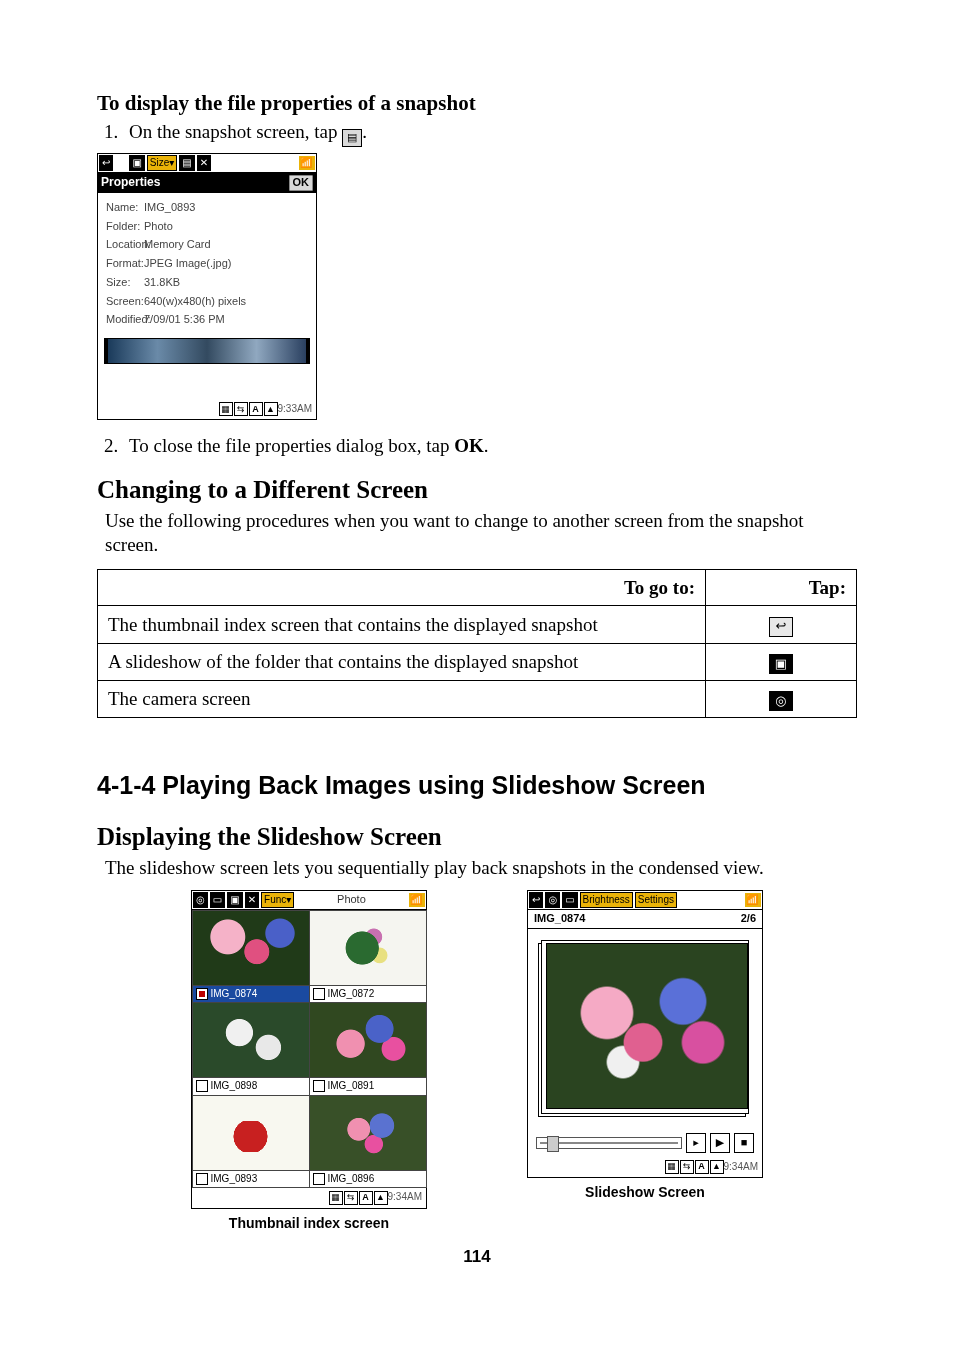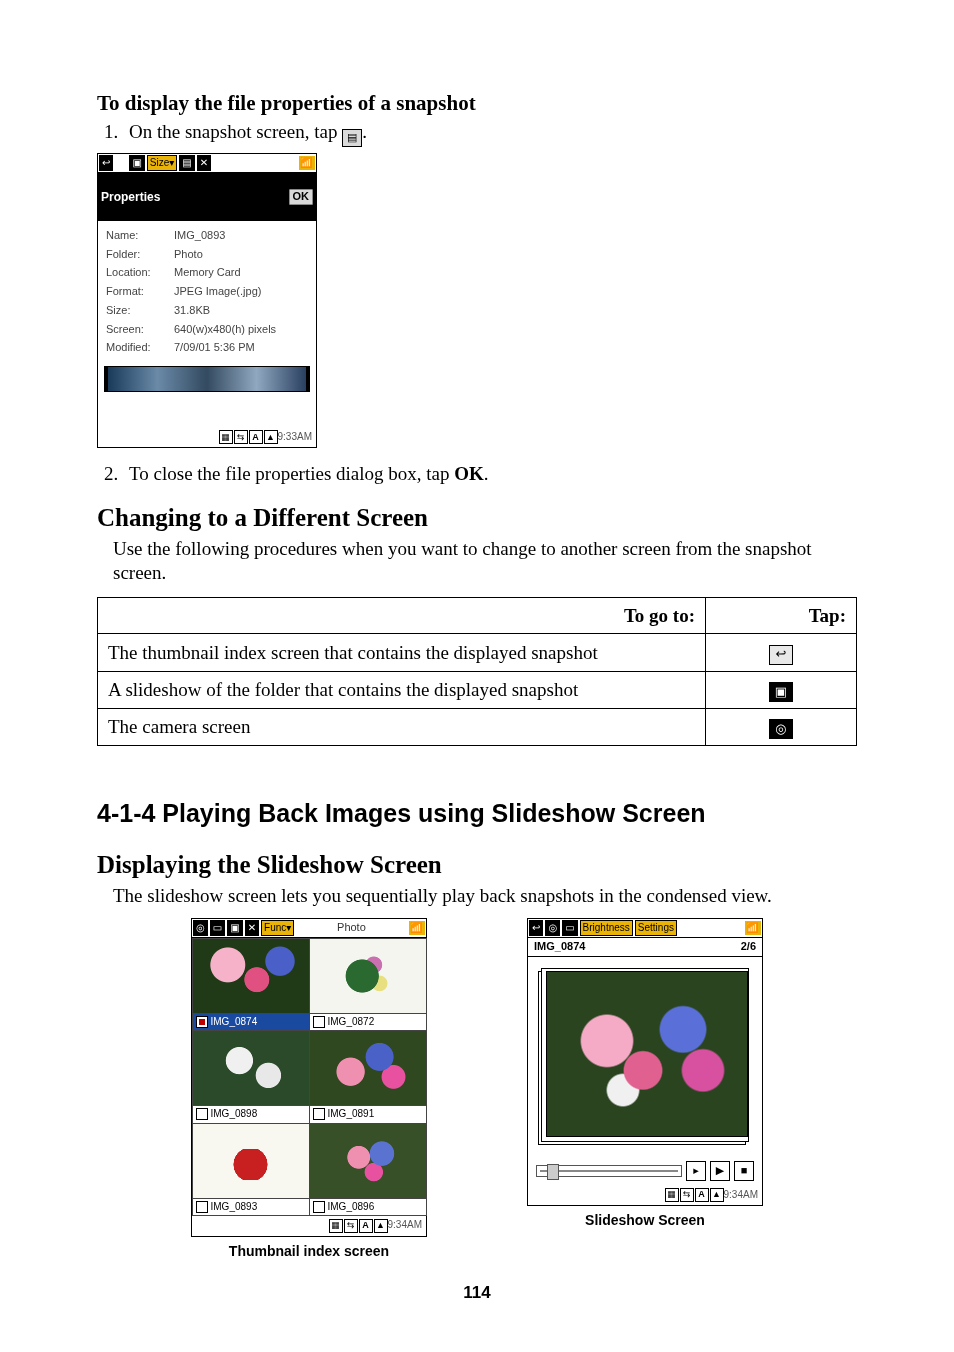"Properties" .dev .titlebar { align-items: center -> flex-start; padding: 16px 3px -> 2px 3px }
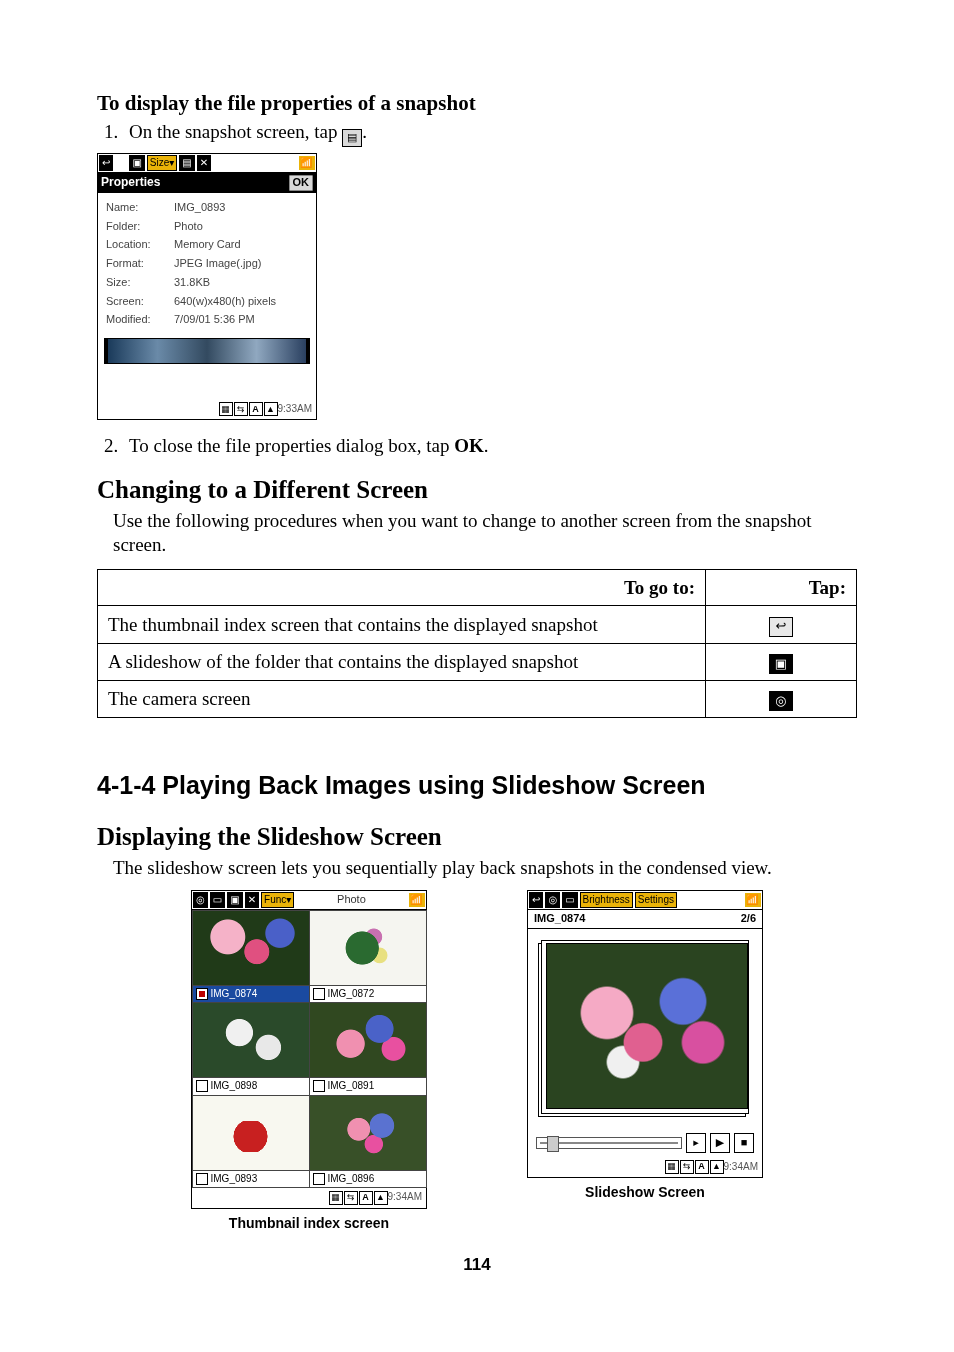"Name:" .plabel { width: 68px -> 38px }
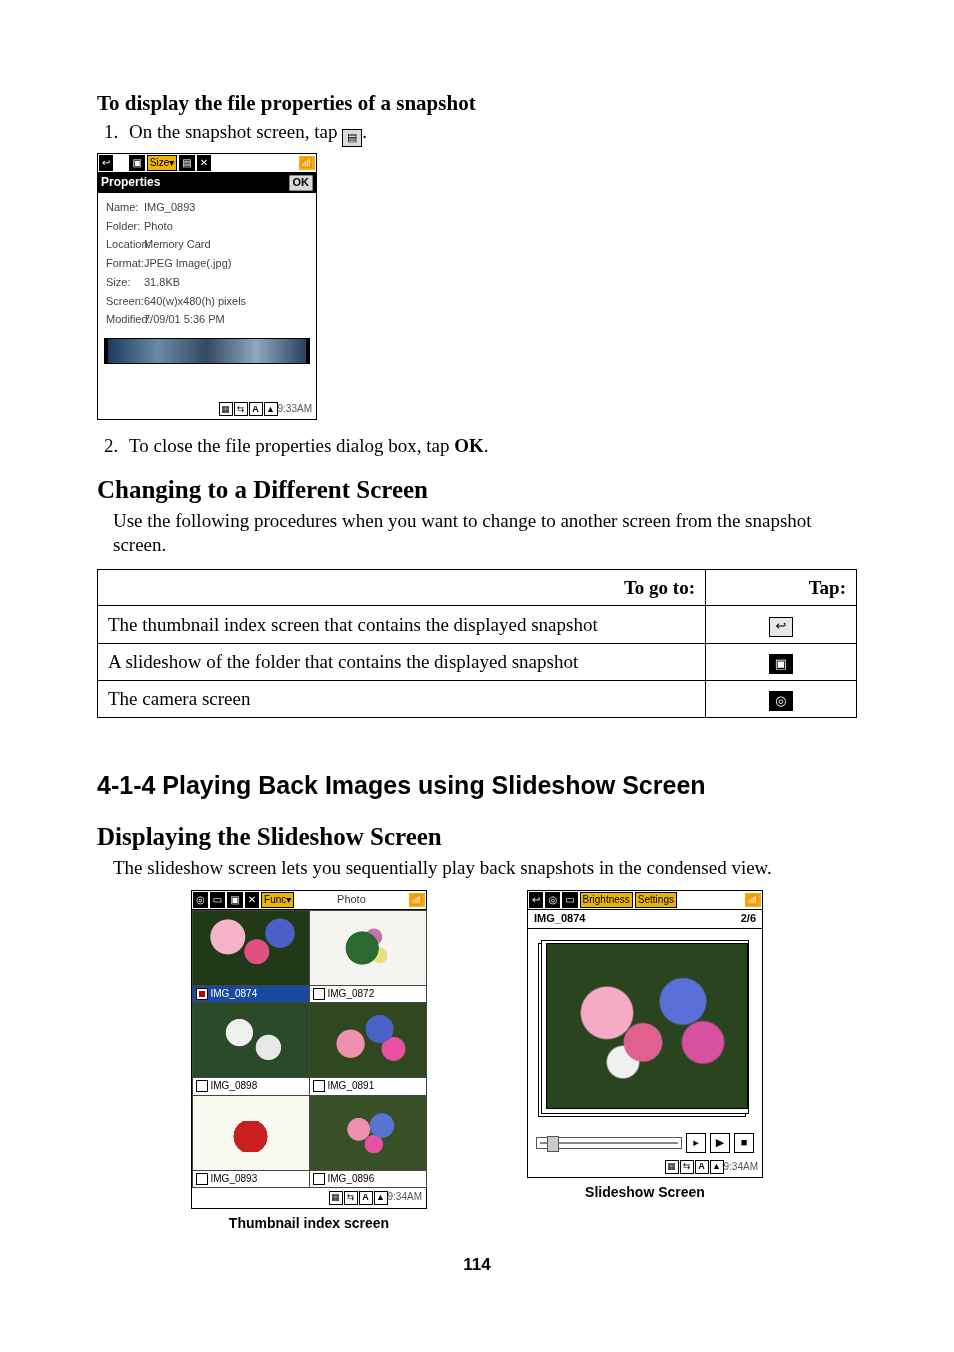"Use the following procedures when" p { margin: 0 0 6px 16px -> 0 0 6px 8px }
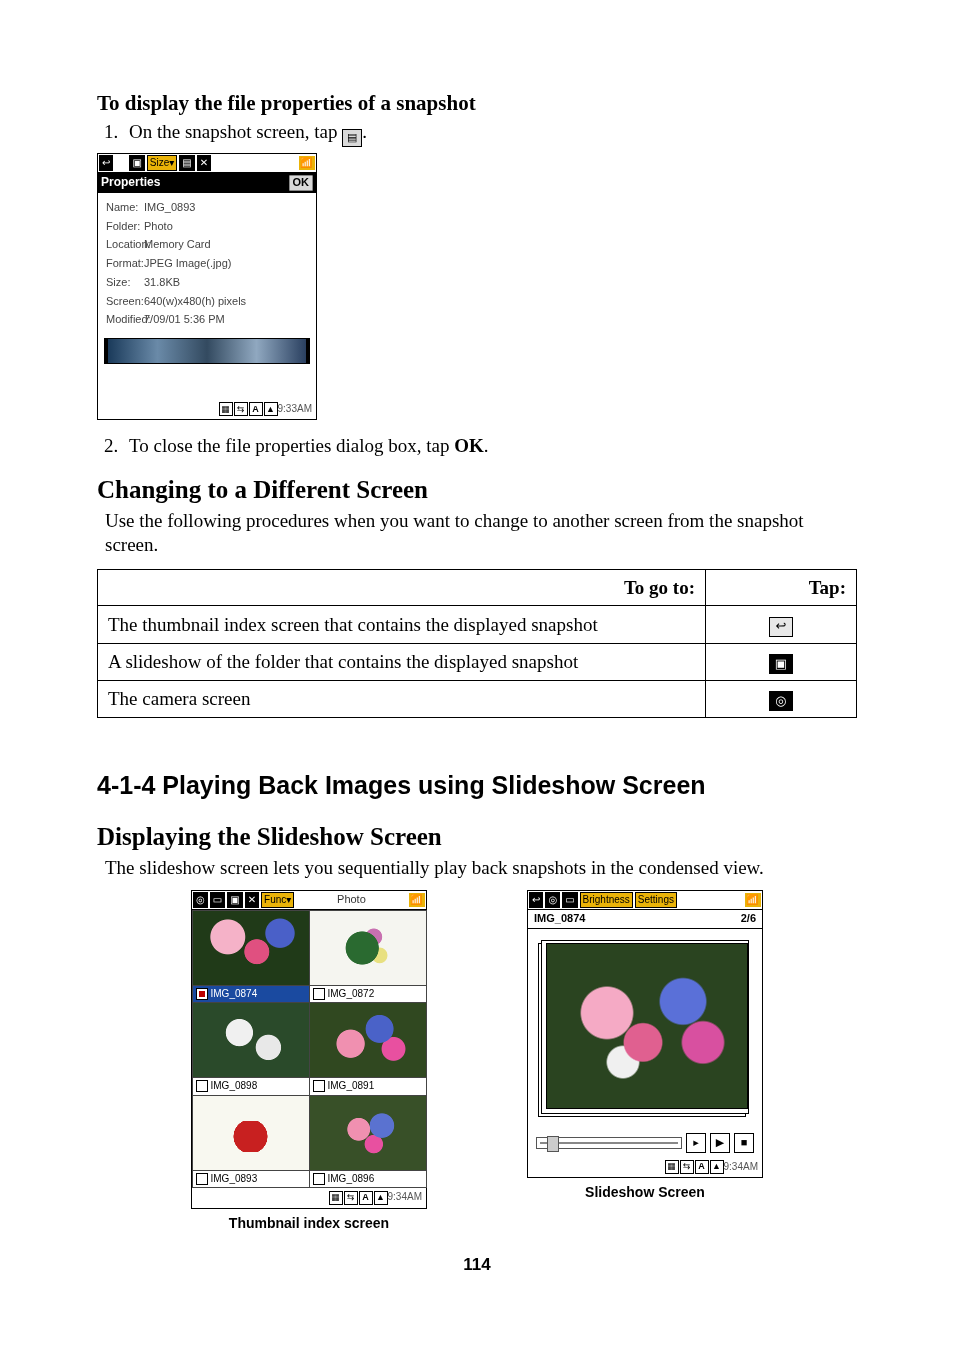"114" .pagenum { margin-top: 22px -> 14px }
